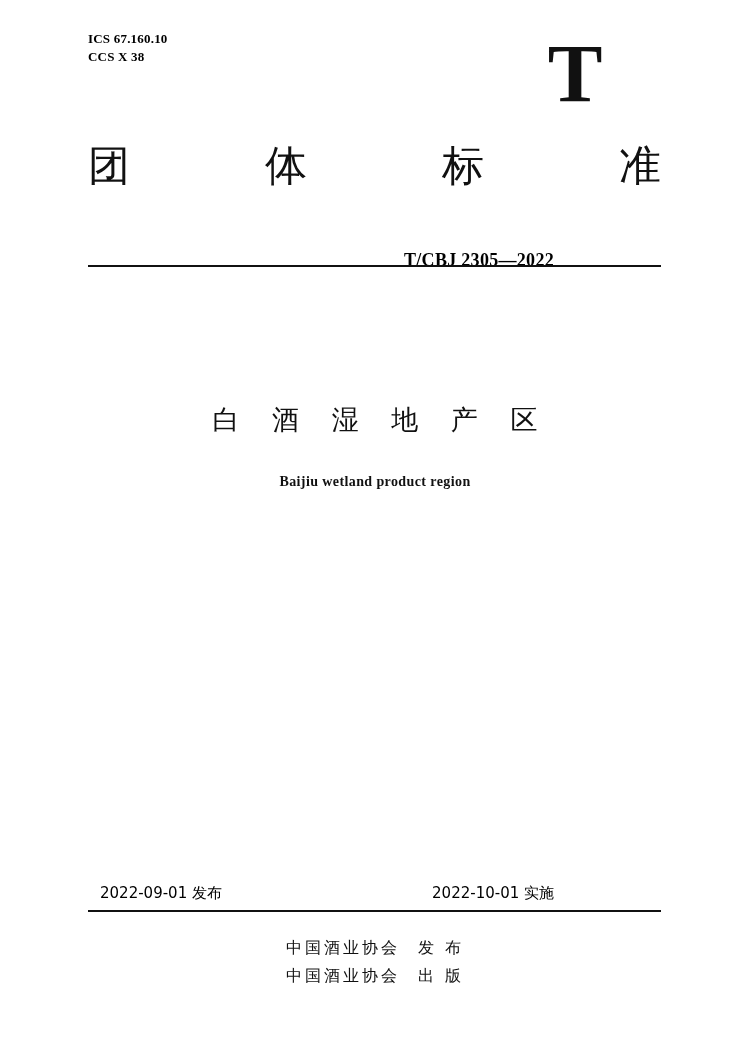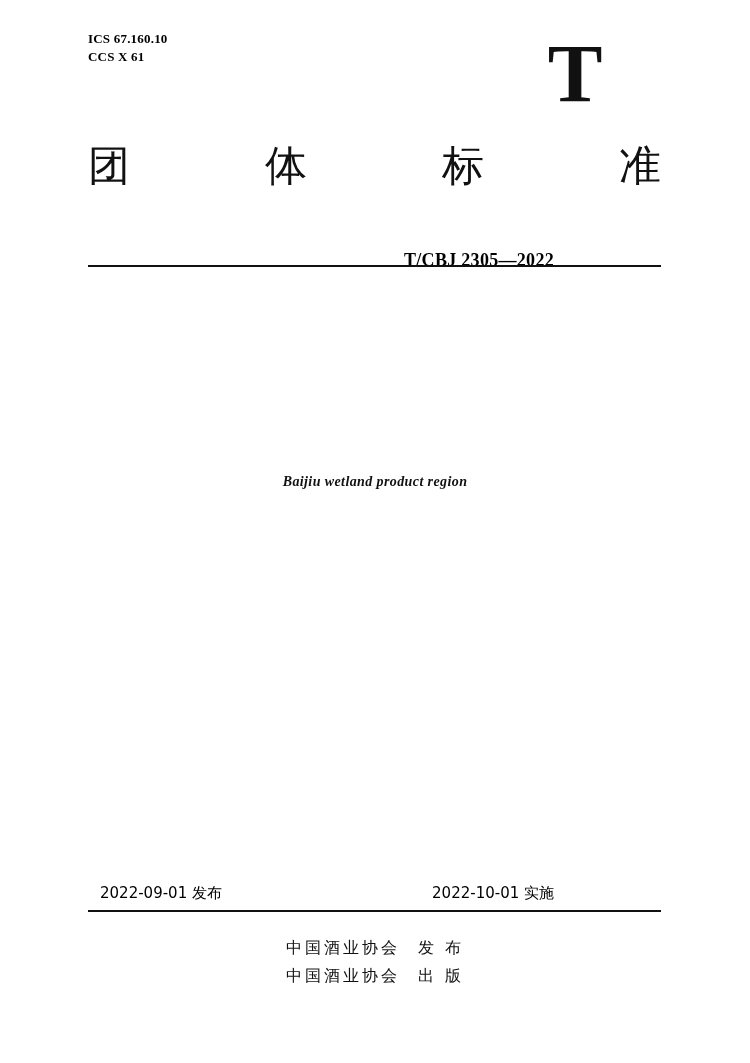"CCS X 61" div { text: 61 -> 38 }
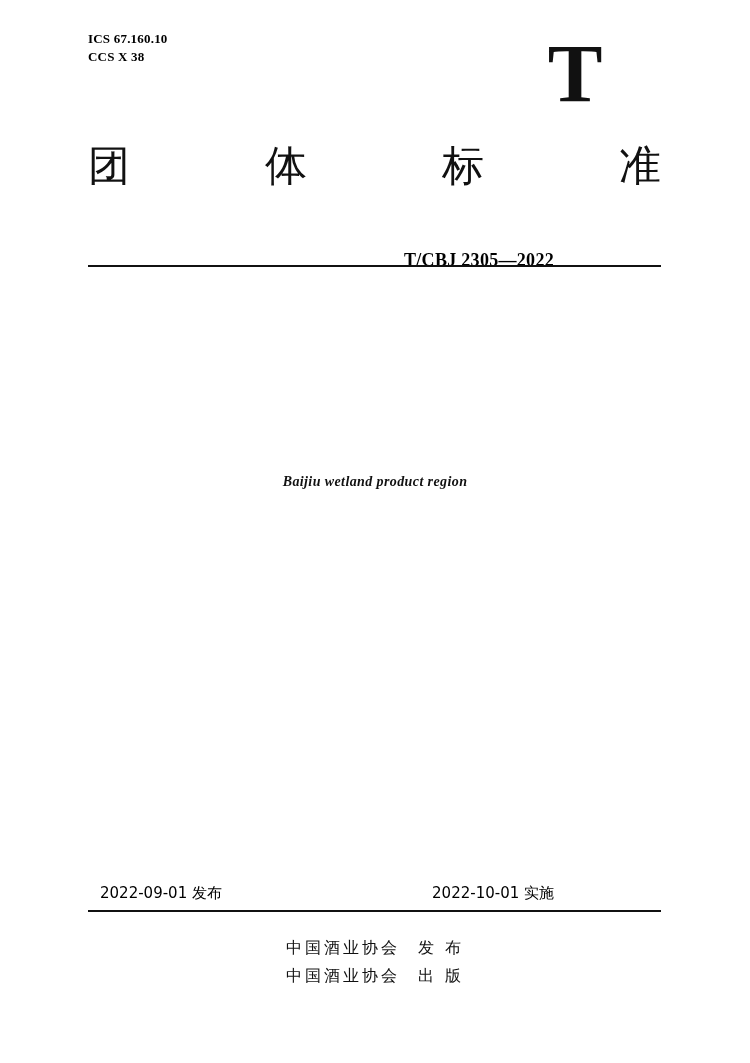"白 酒 湿 地 产" div.doc-title-cn { html: none -> <div>白 酒 湿 地 产 区</div> }
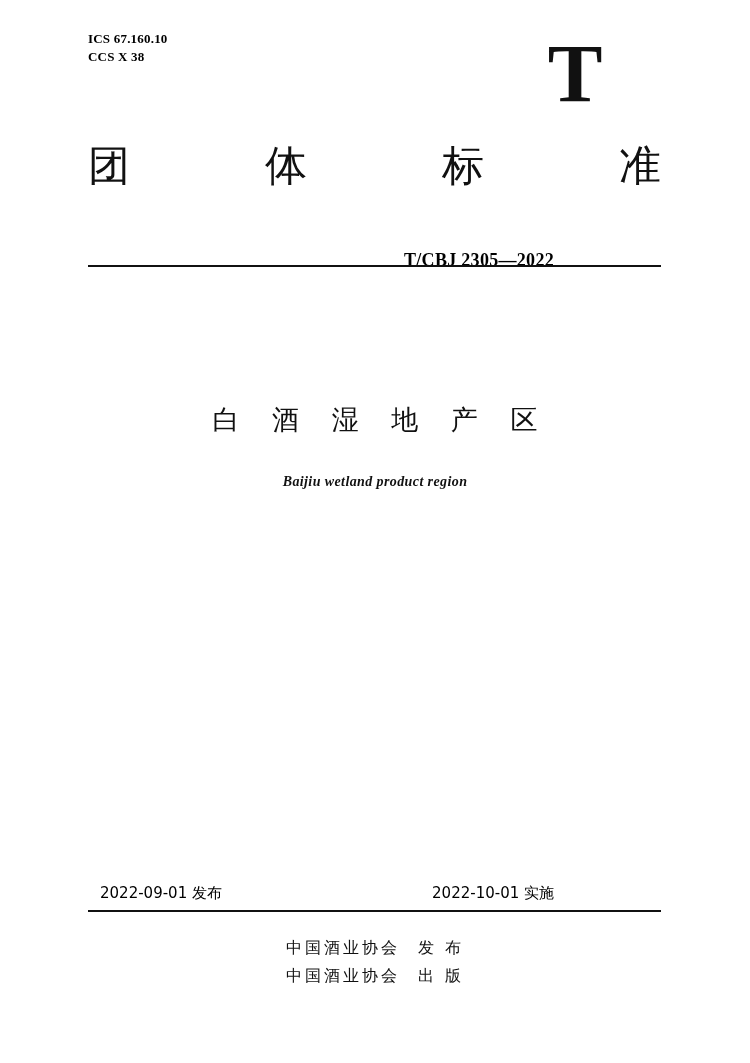"Baijiu wetland product region" .doc-title-en { font-style: italic -> none }
